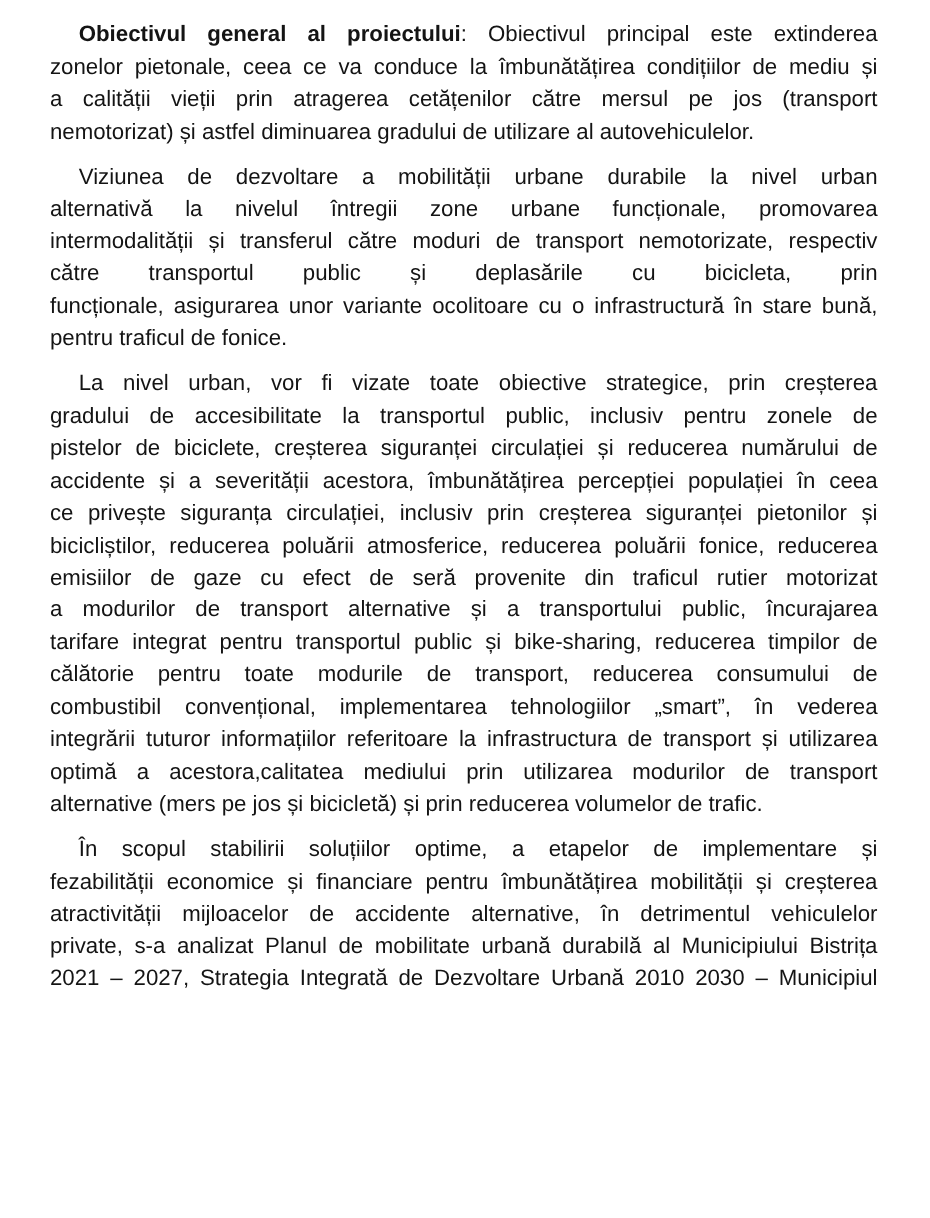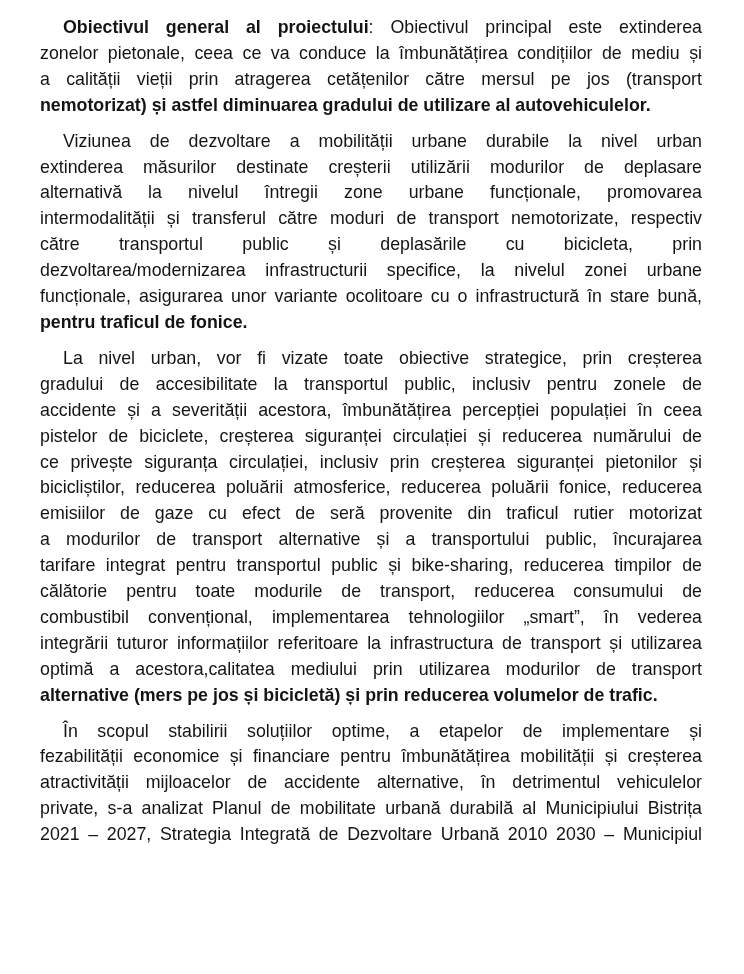"nemotorizat) și astfel diminuarea" .line.lastline { font-weight: bold -> none }
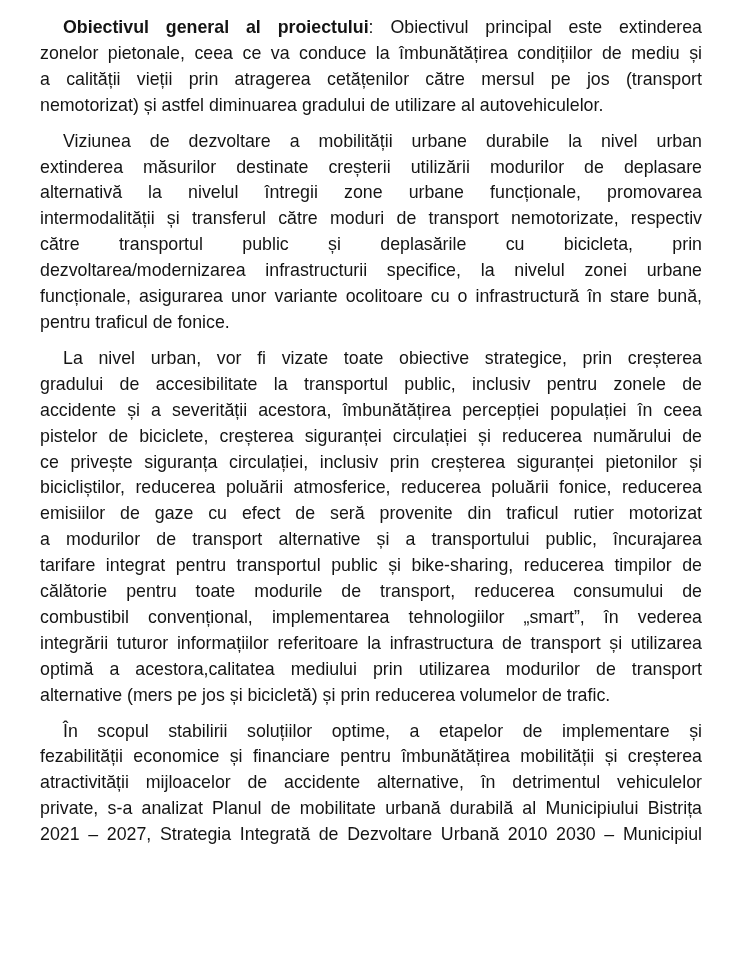"extinderea măsurilor destinate creșterii" div.line { html: <div><span>extinderea măsurilor destinate creșterii utilizării modurilor de deplasare</span></div> -> none }
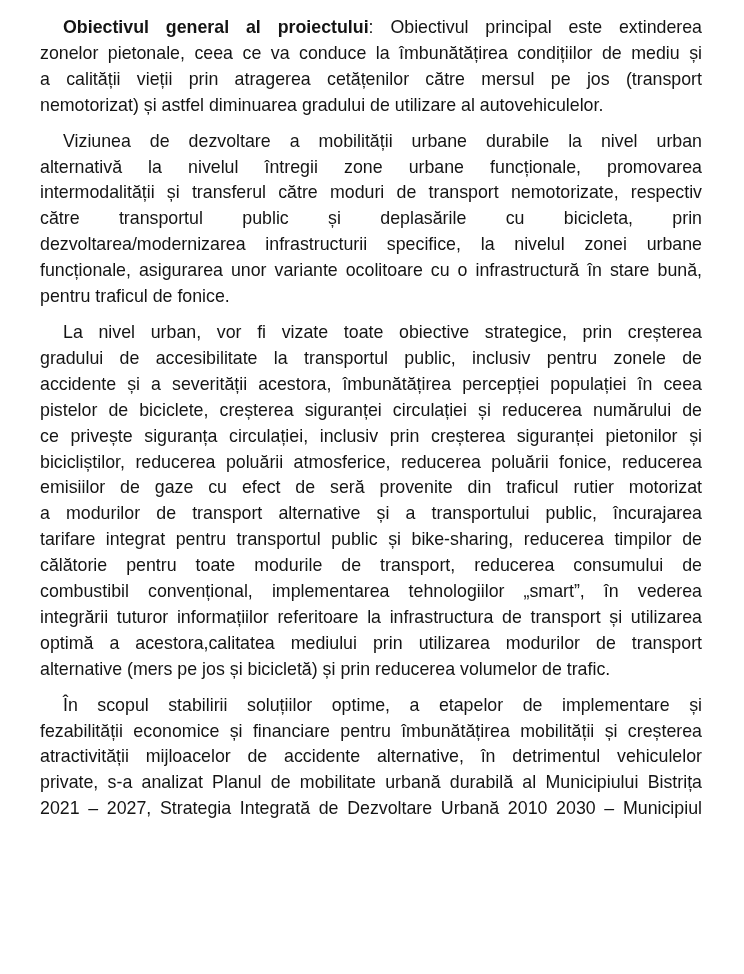"dezvoltarea/modernizarea infrastructurii" div.line { html: <div><span>dezvoltarea/modernizarea infrastructurii specifice, la nivelul zonei urbane</span></div> -> none }
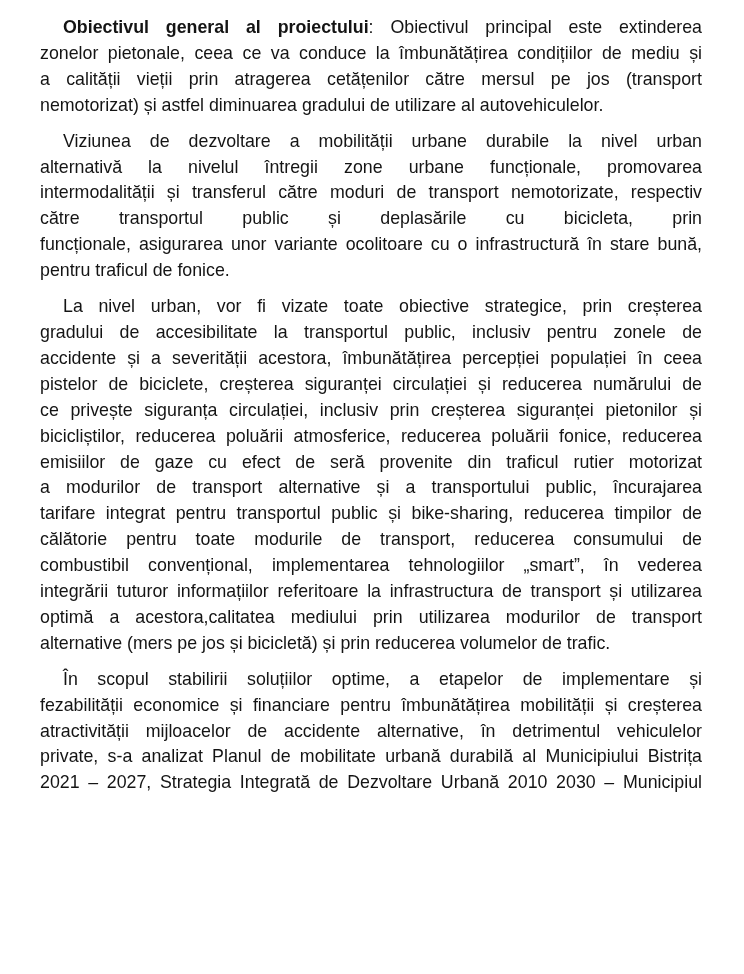"accidente și a severității acestora," div.line { order: before "pistelor de biciclete, creșterea" -> after "pistelor de biciclete, creșterea" }
